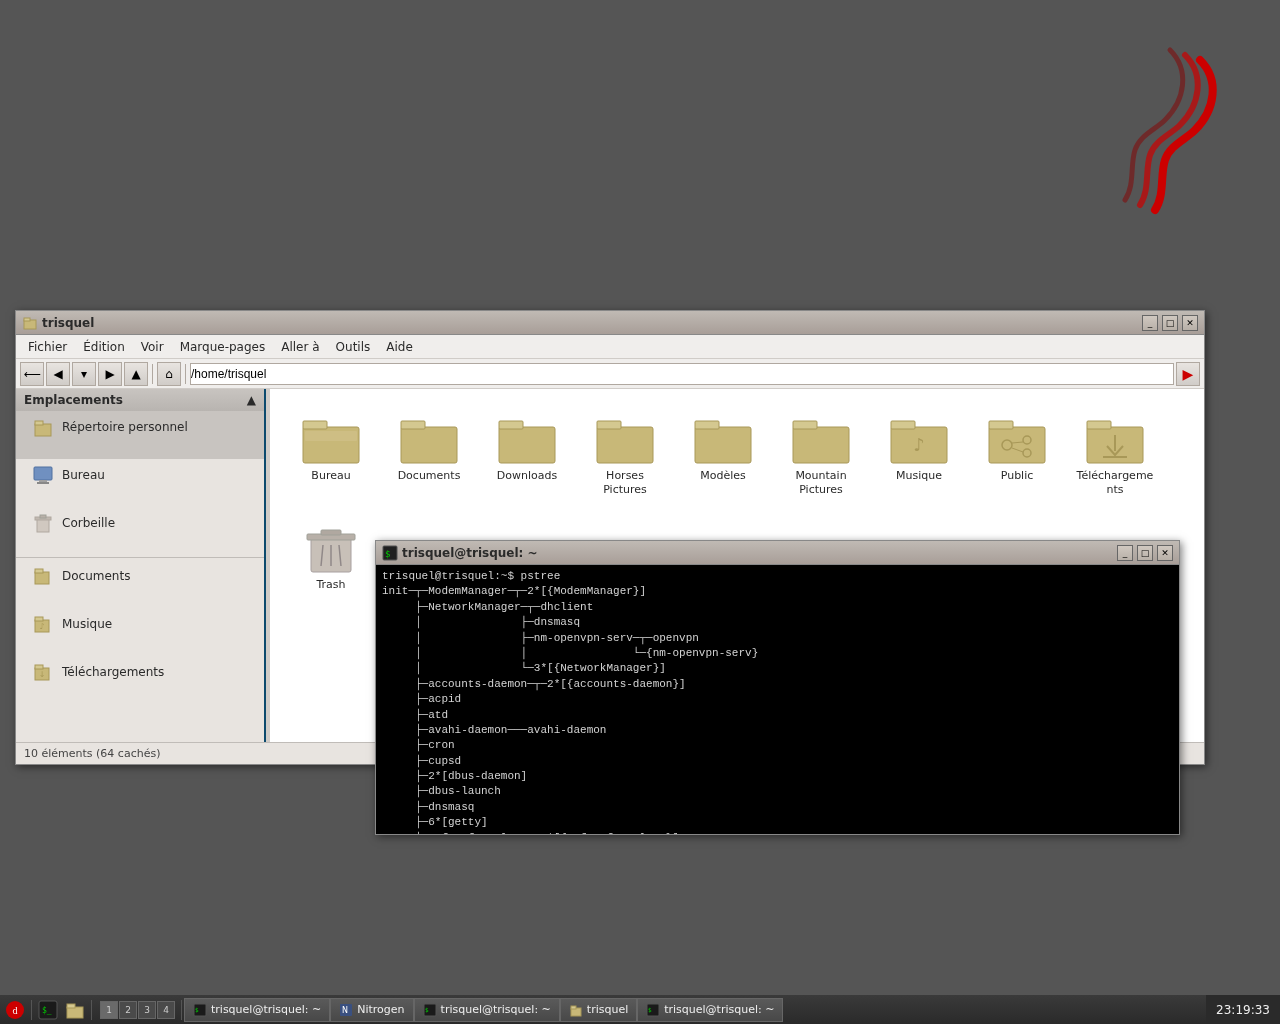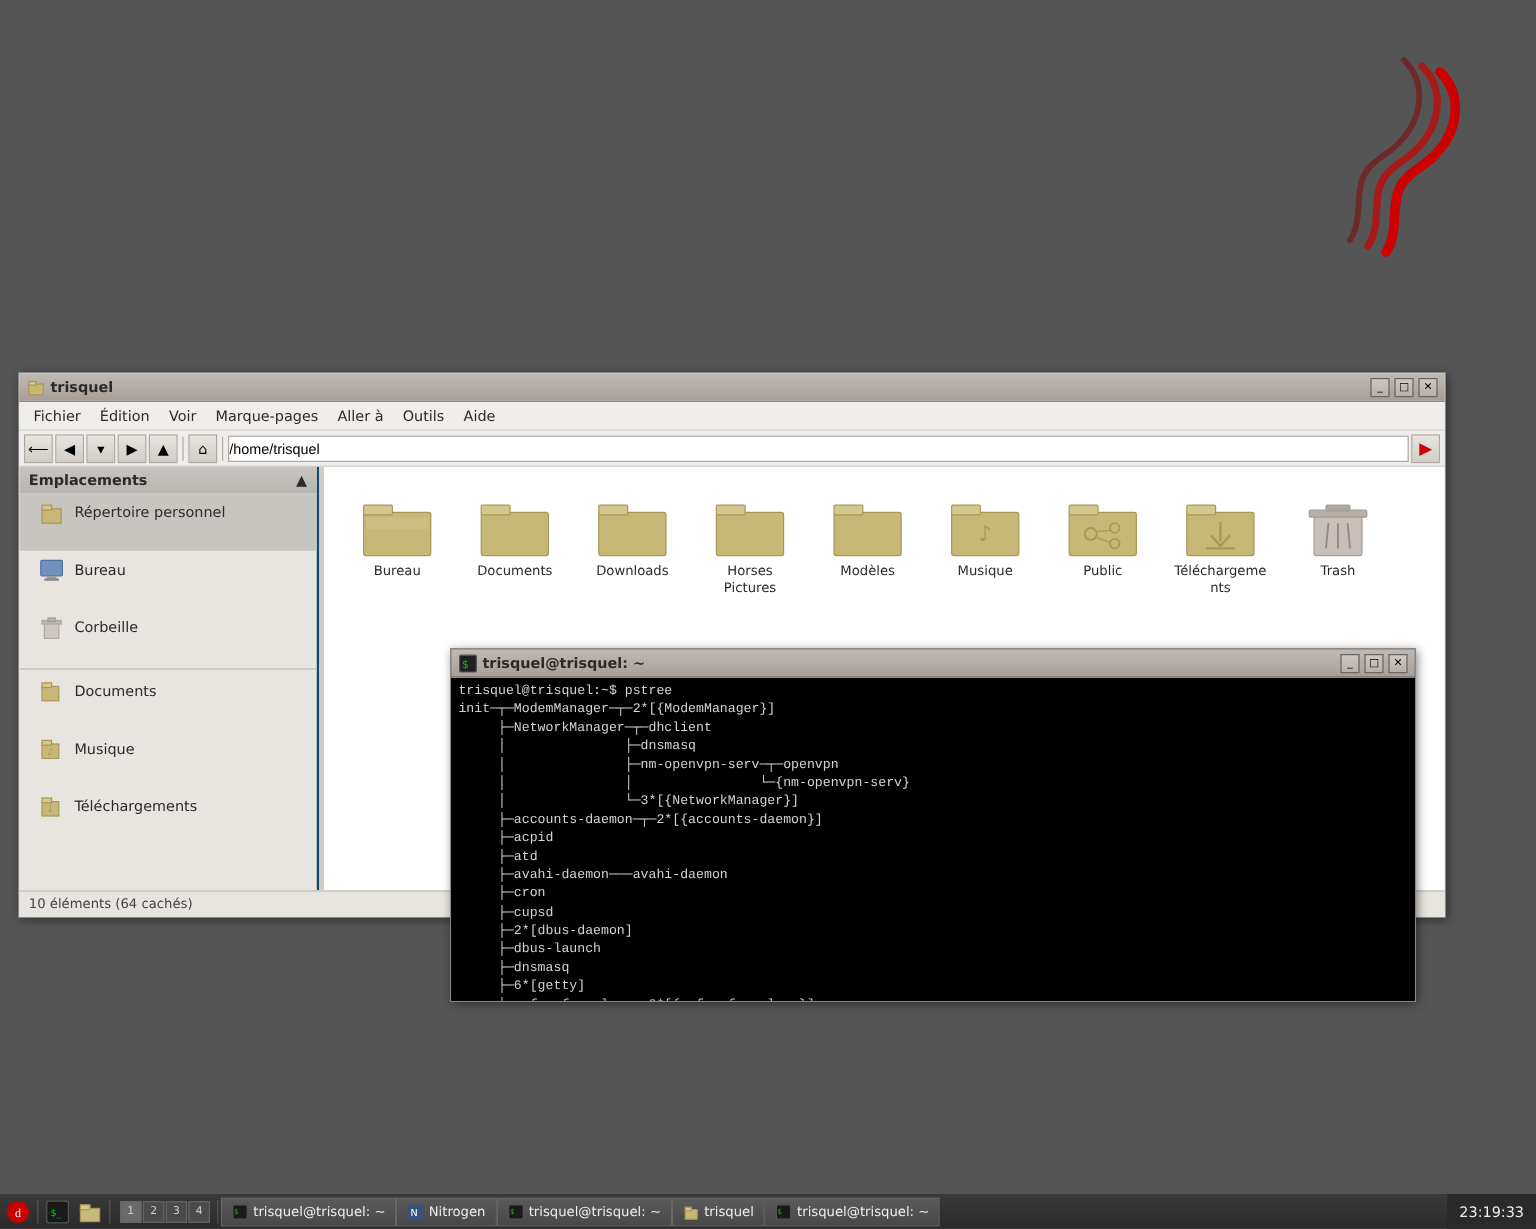"Mountain Pictures" div.folder-item { html: none -> <div> <svg> <rect></rect> <rect></rect> </svg> <span>Mountain Pictures</span> </div> }
